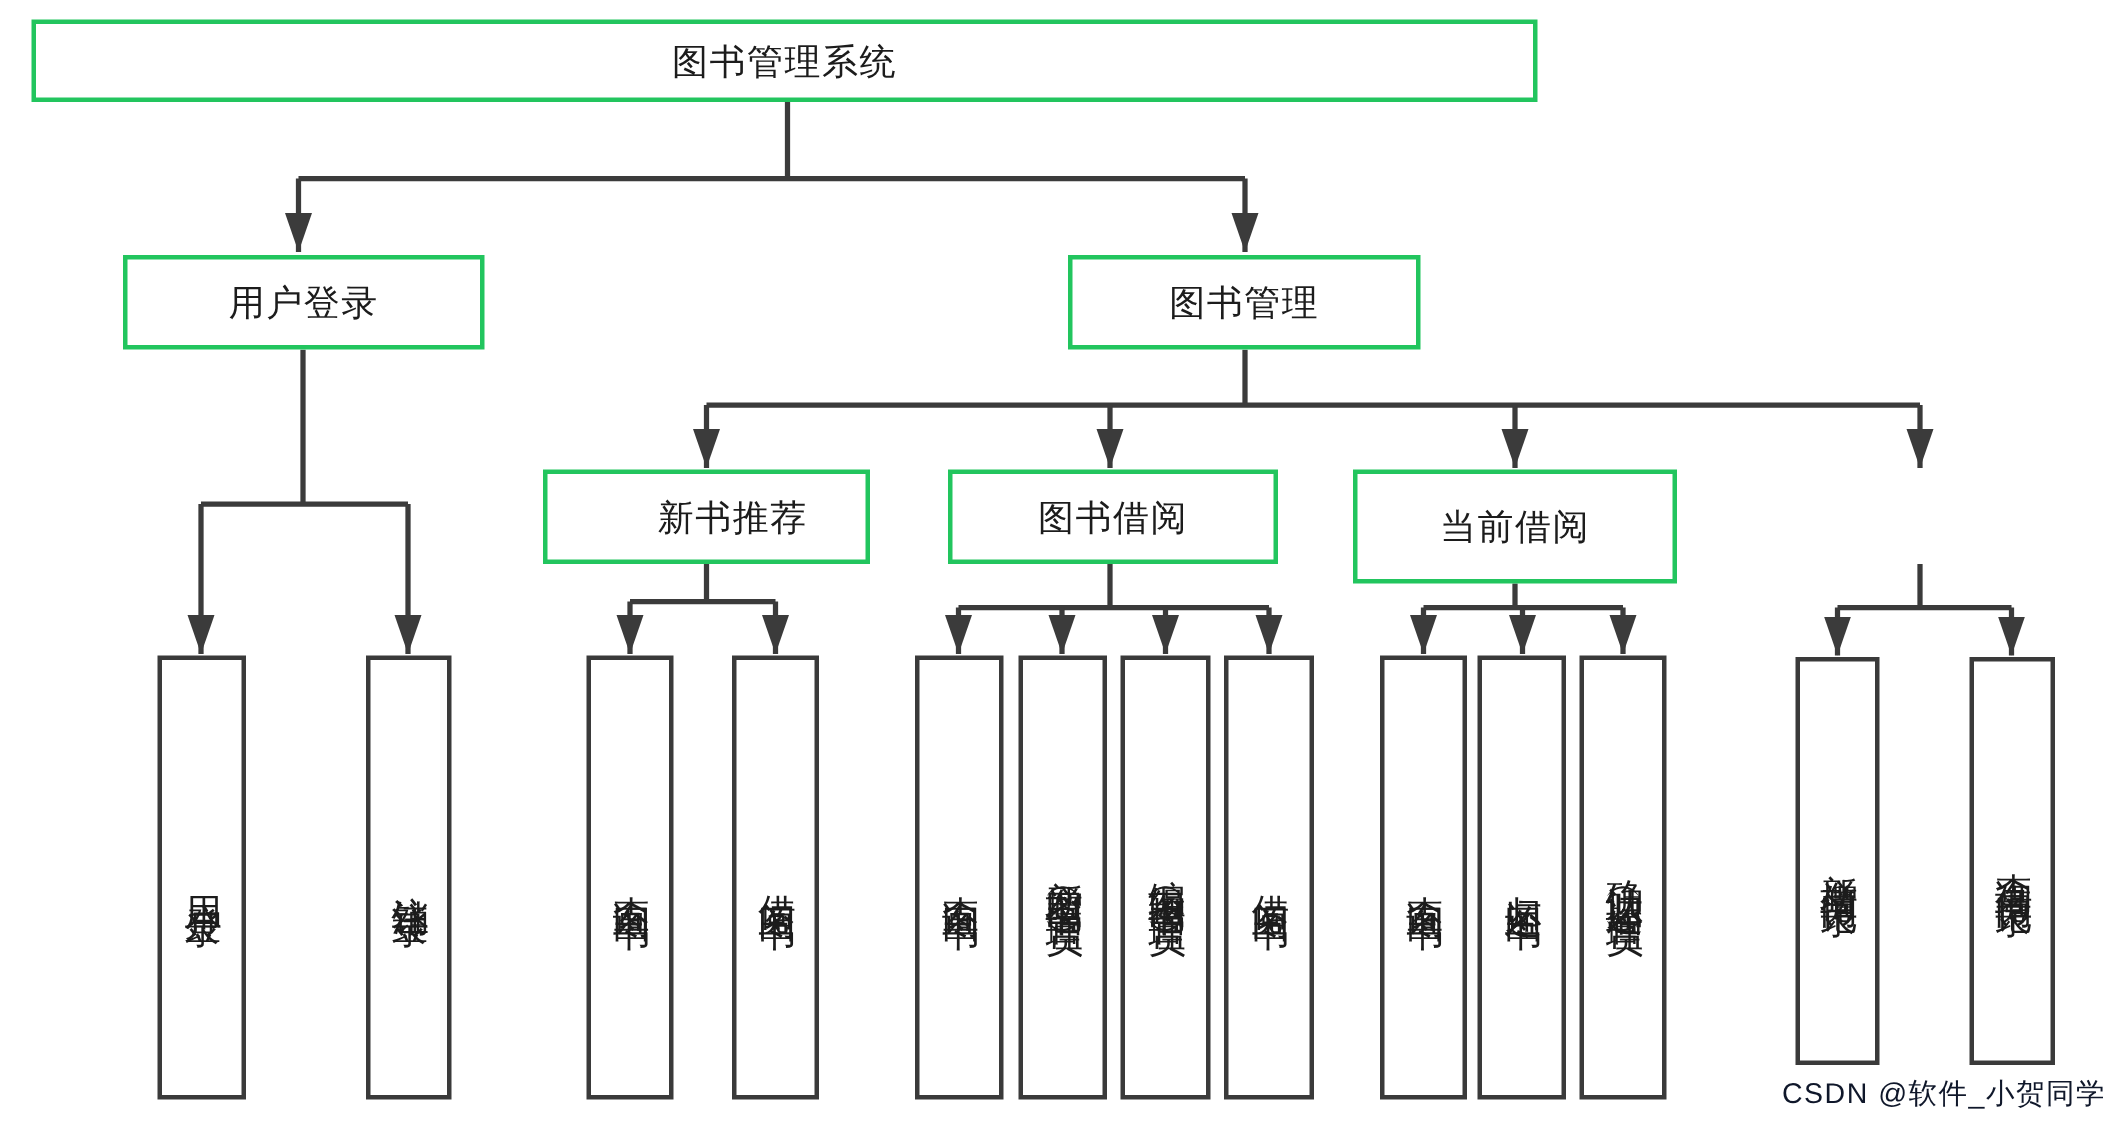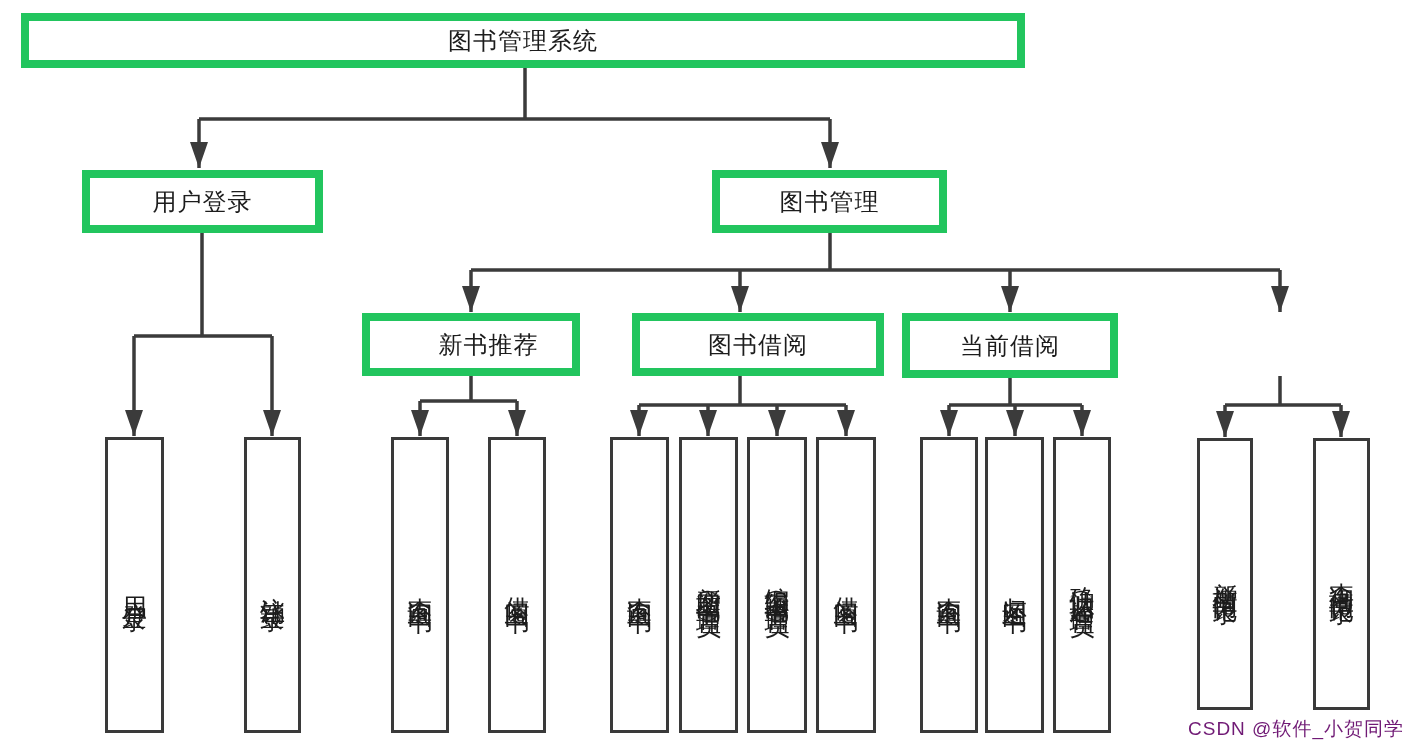"图书管理系统" .node { border: 8px solid #22c55e -> 3px solid #22c55e }
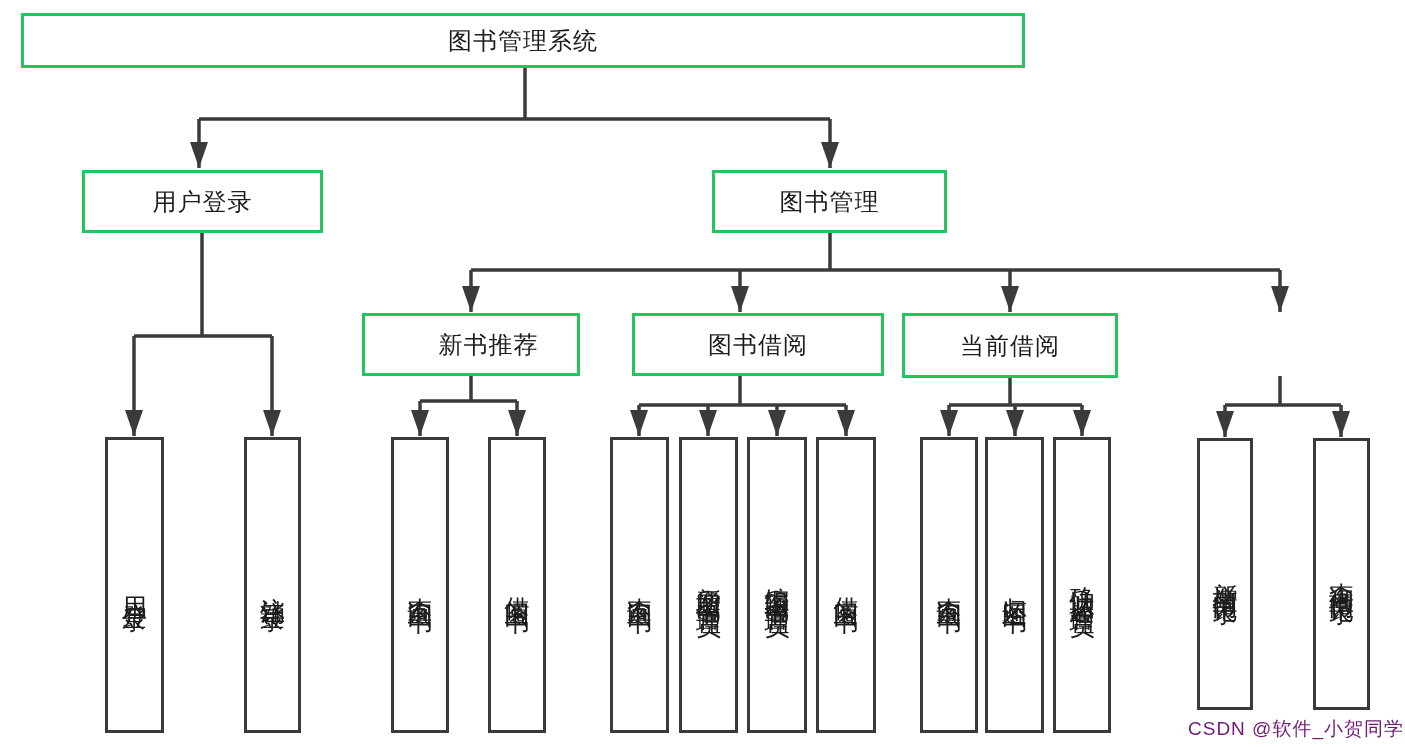"图书借阅" div.node { width: 252px -> 220px }
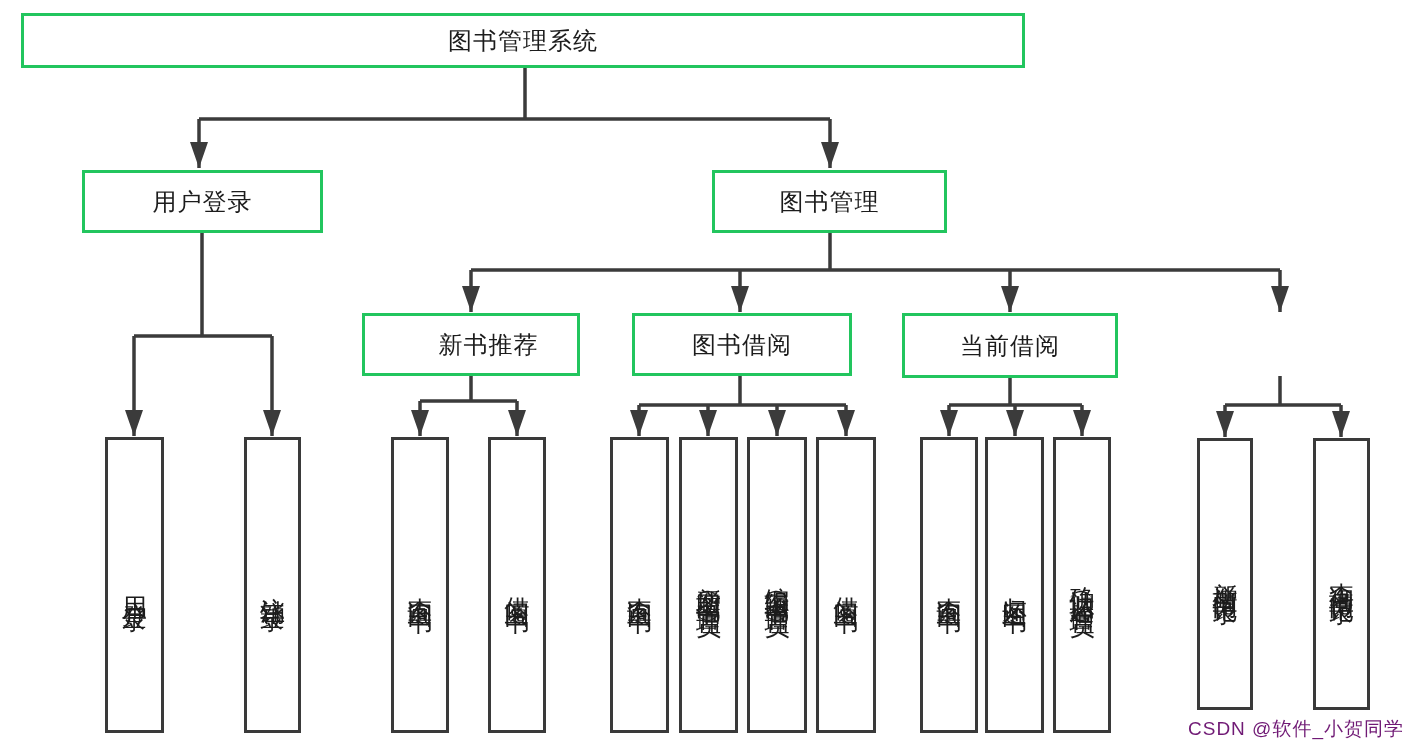"当前借阅" div.node { height: 65px -> 76px }
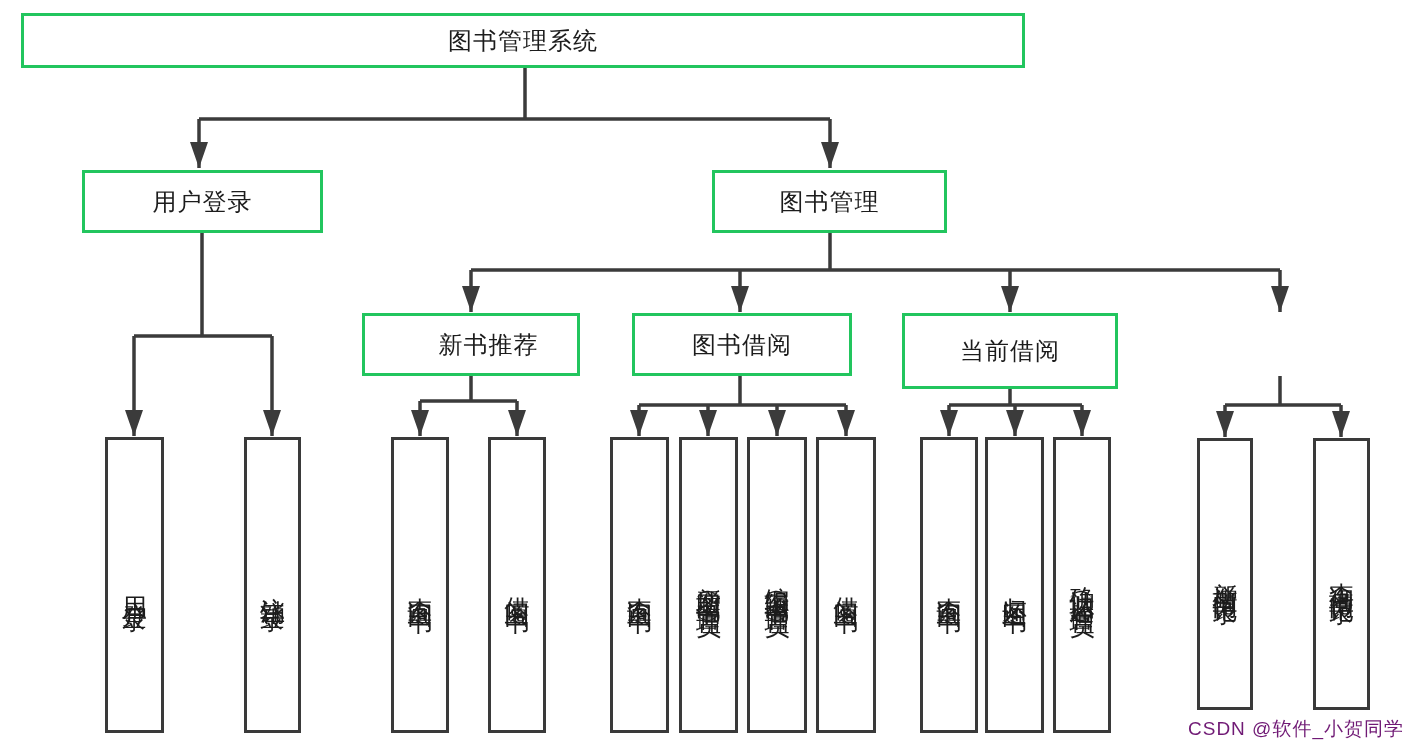"CSDN @软件_小贺同学" .watermark { color: #701a75 -> #0f172a }
